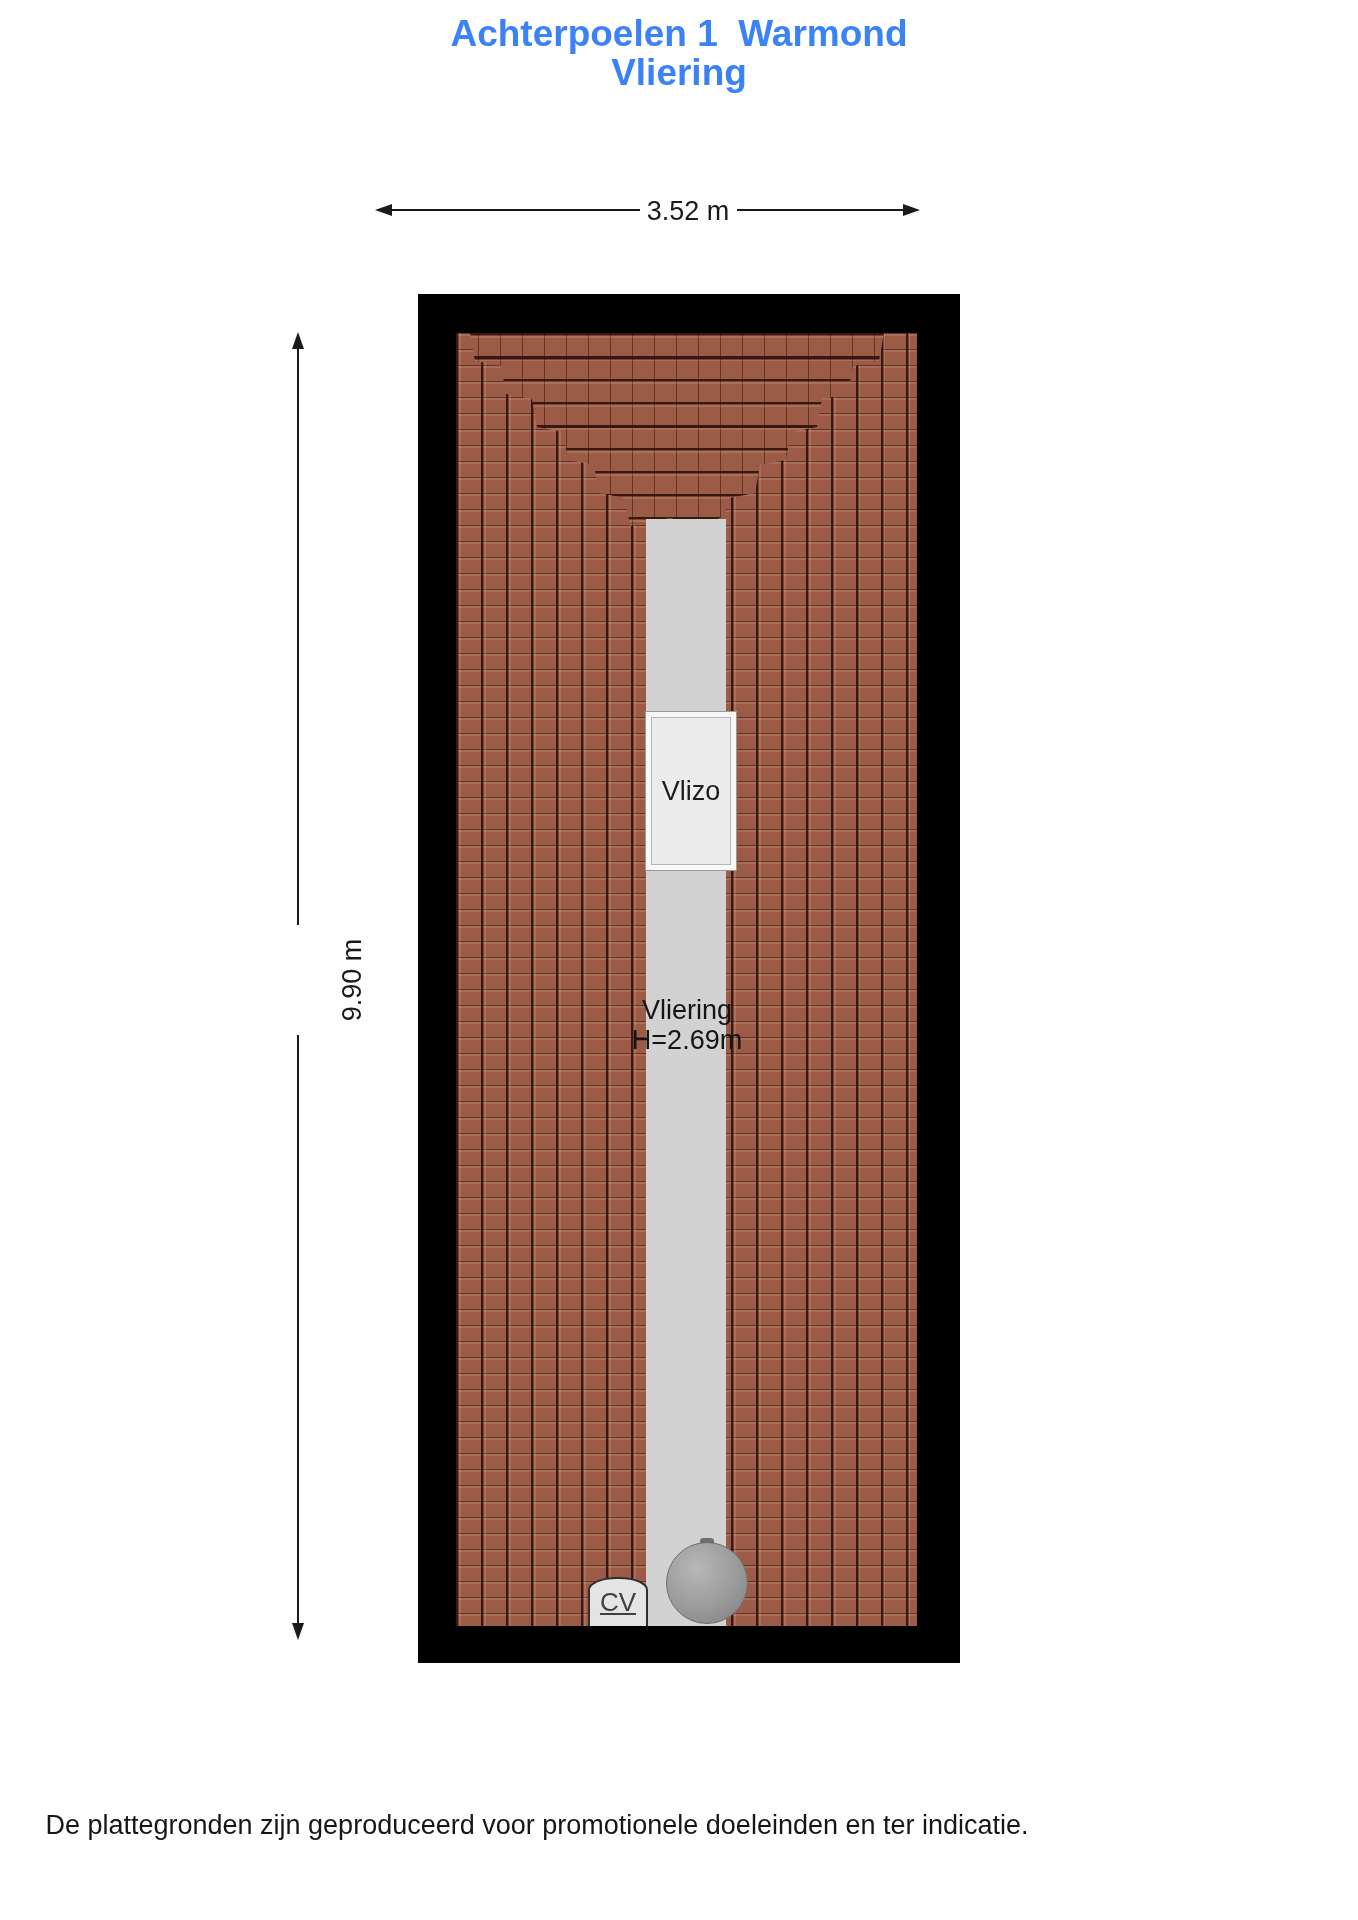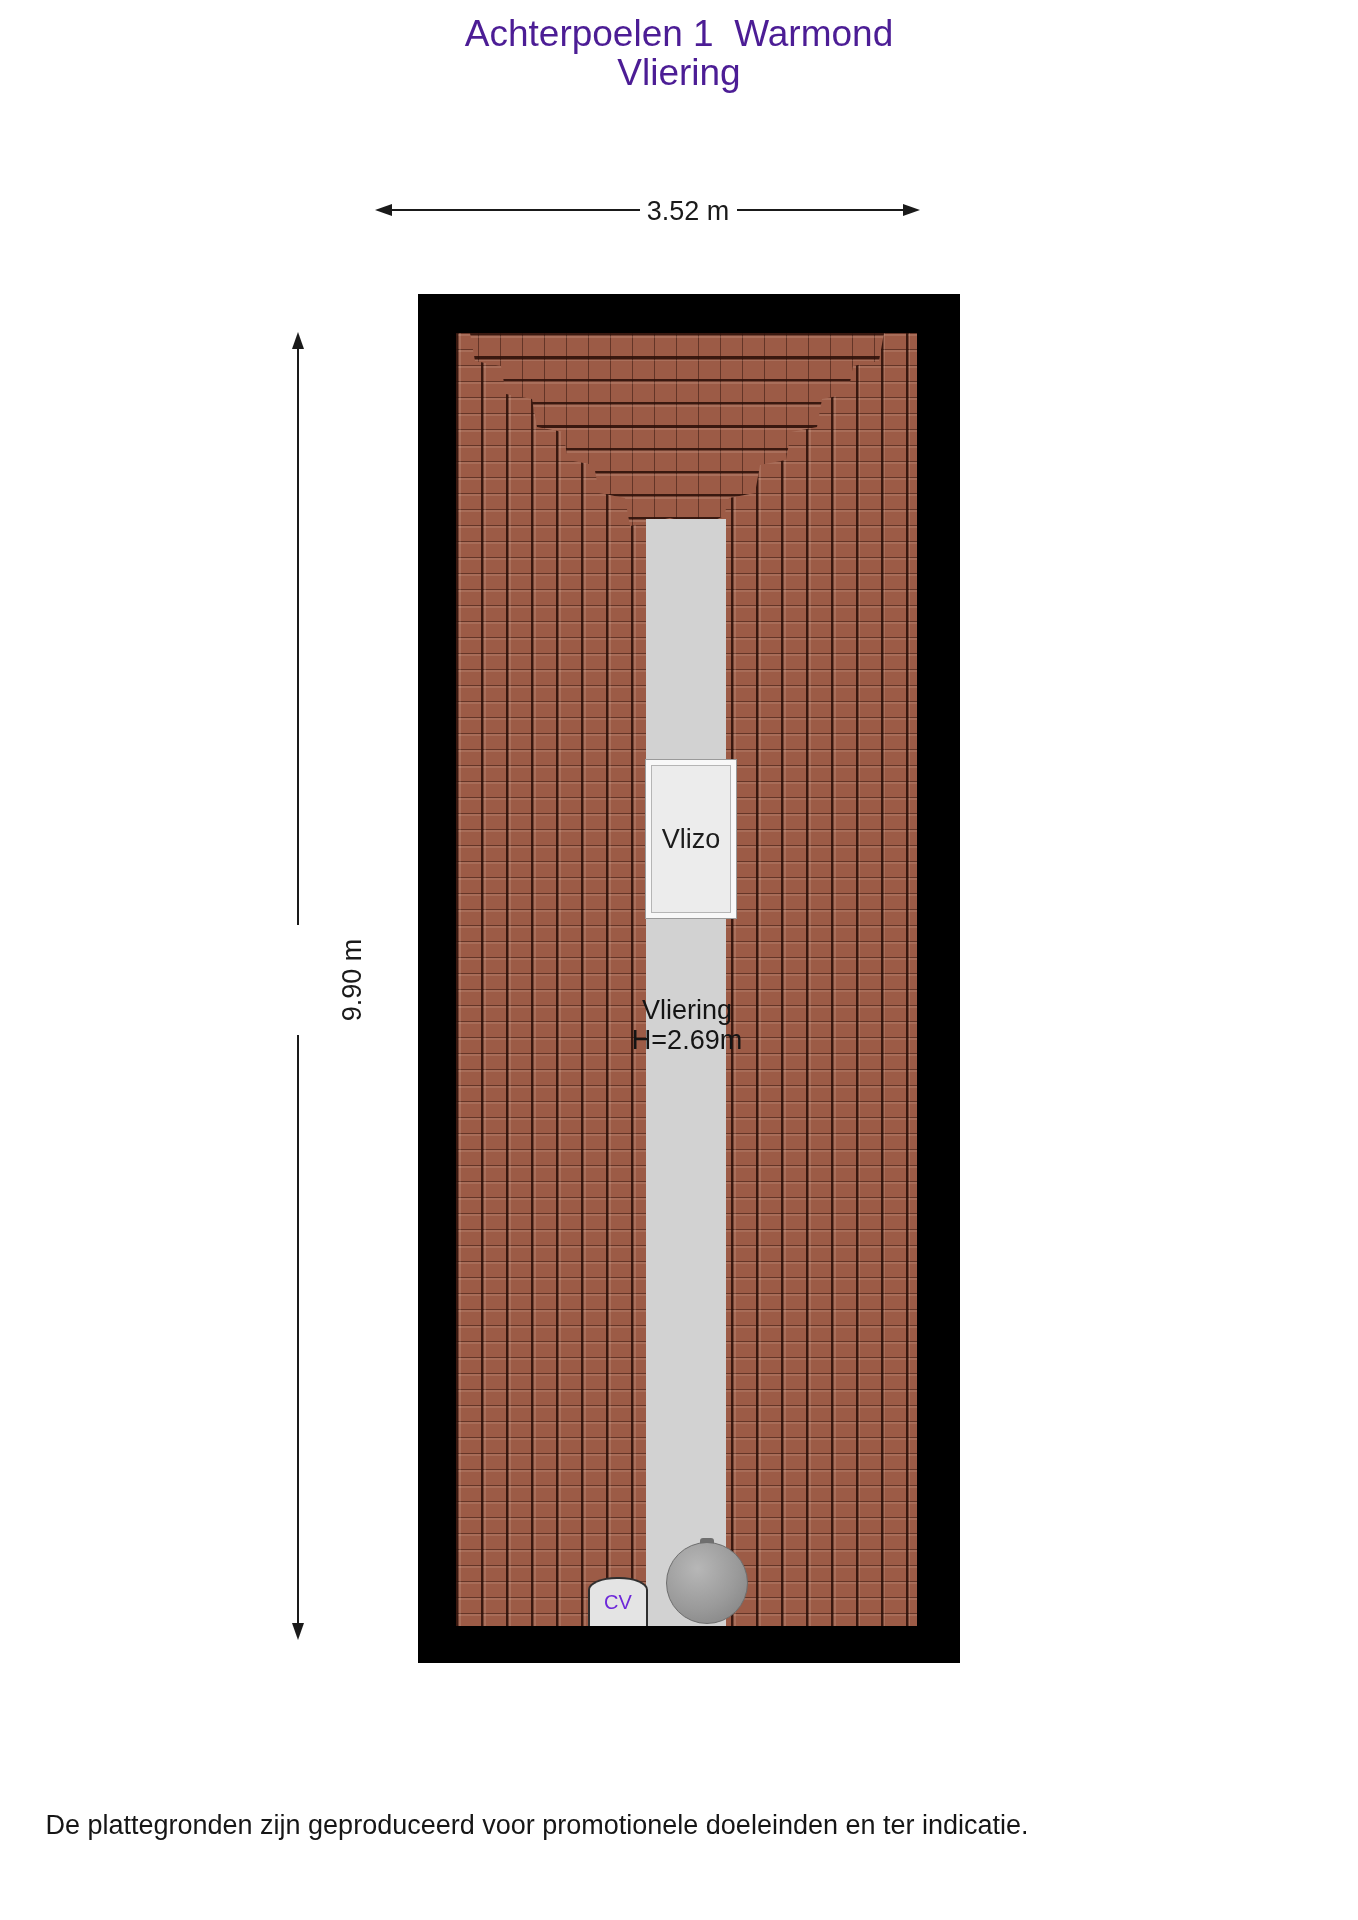"Achterpoelen 1 Warmond" .title-line { color: #4c1d95 -> #3b82f6; font-weight: normal -> bold }
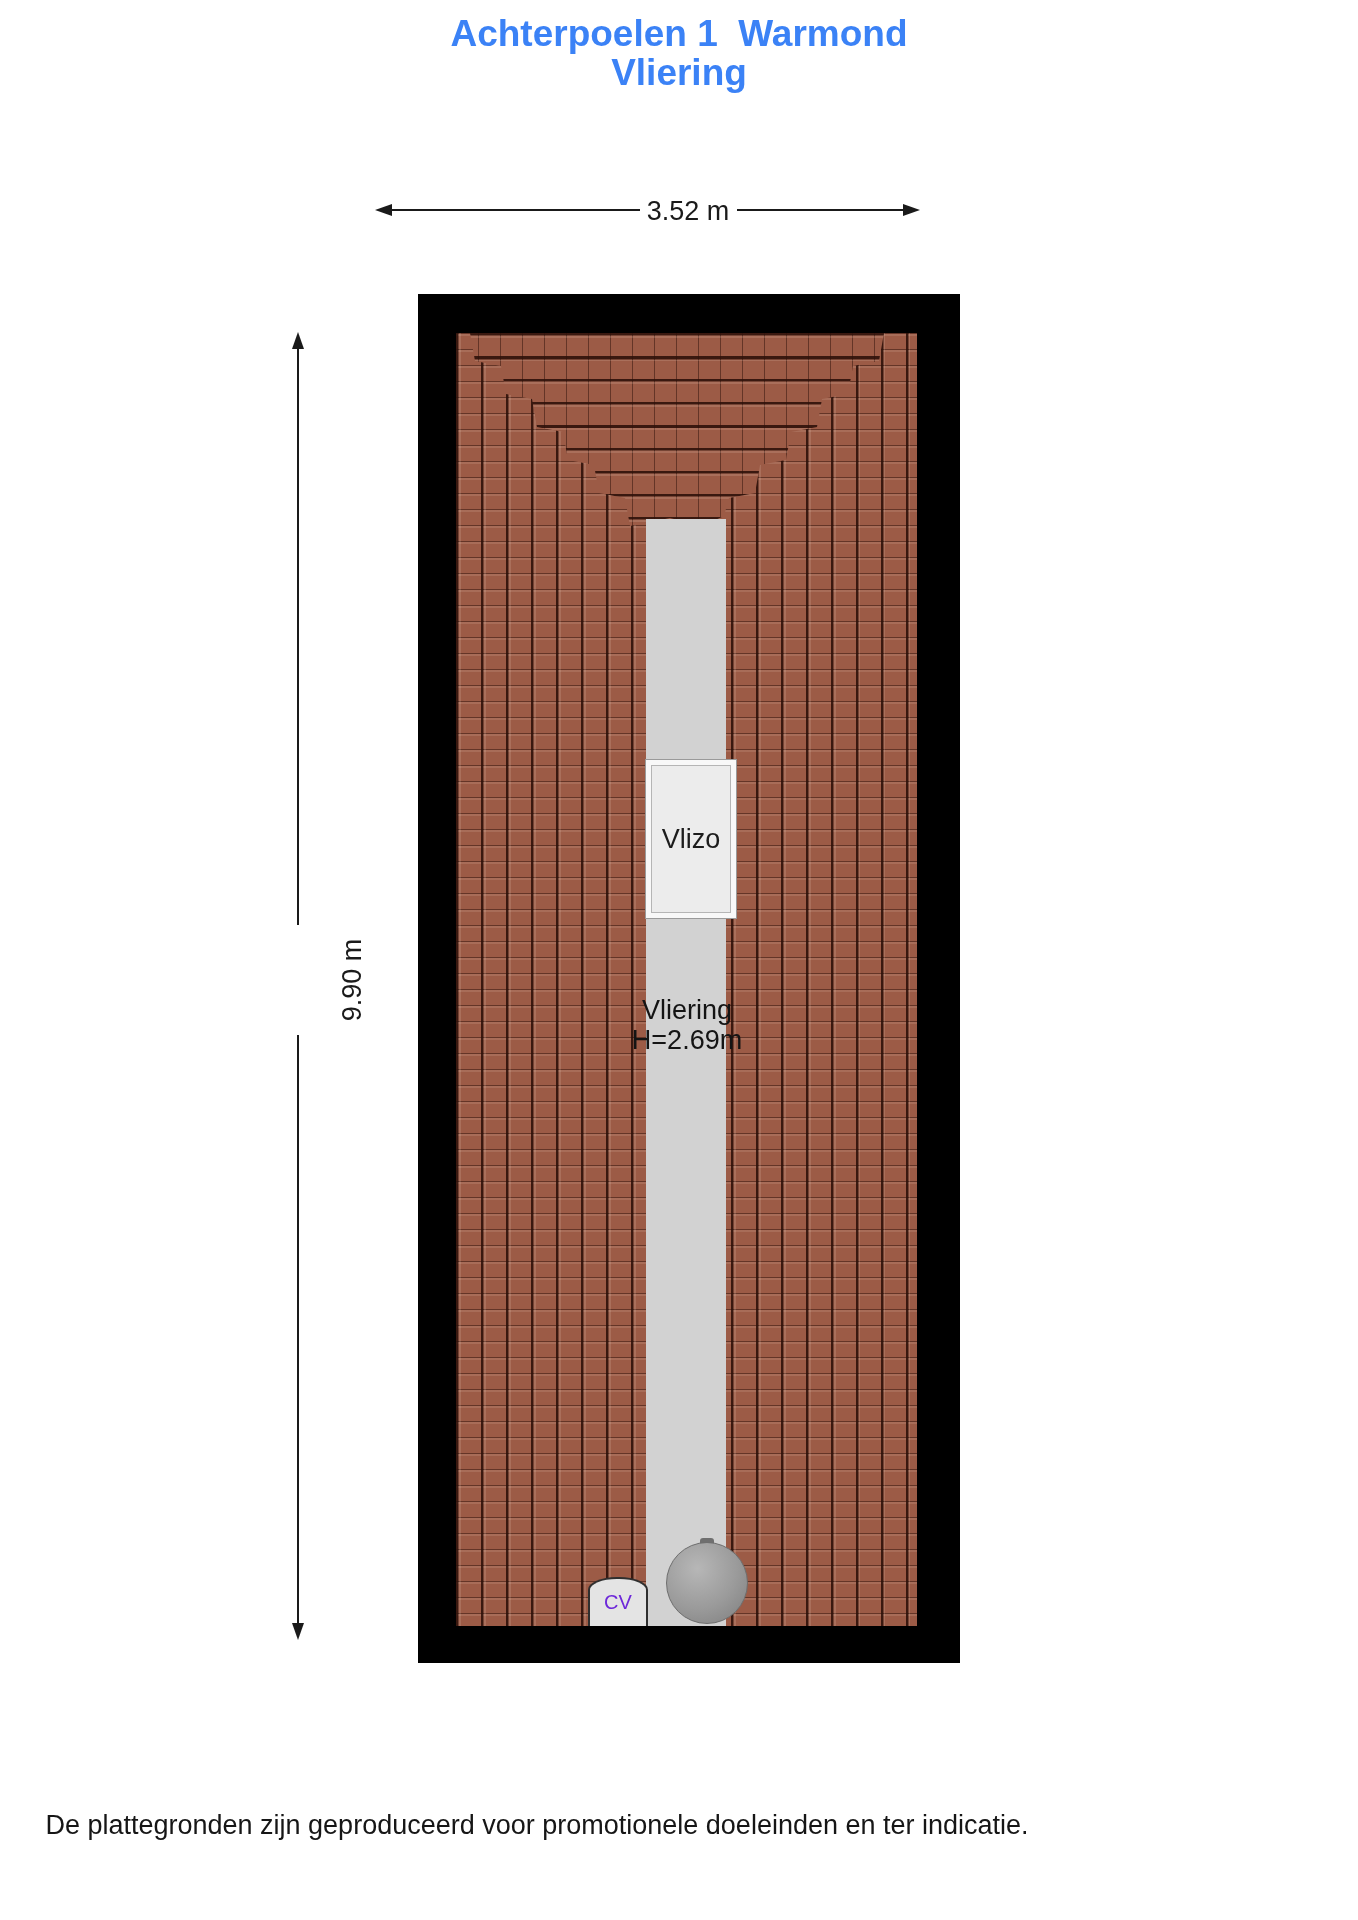"Vlizo" .vlizo-hatch { margin-top: 48px -> none }
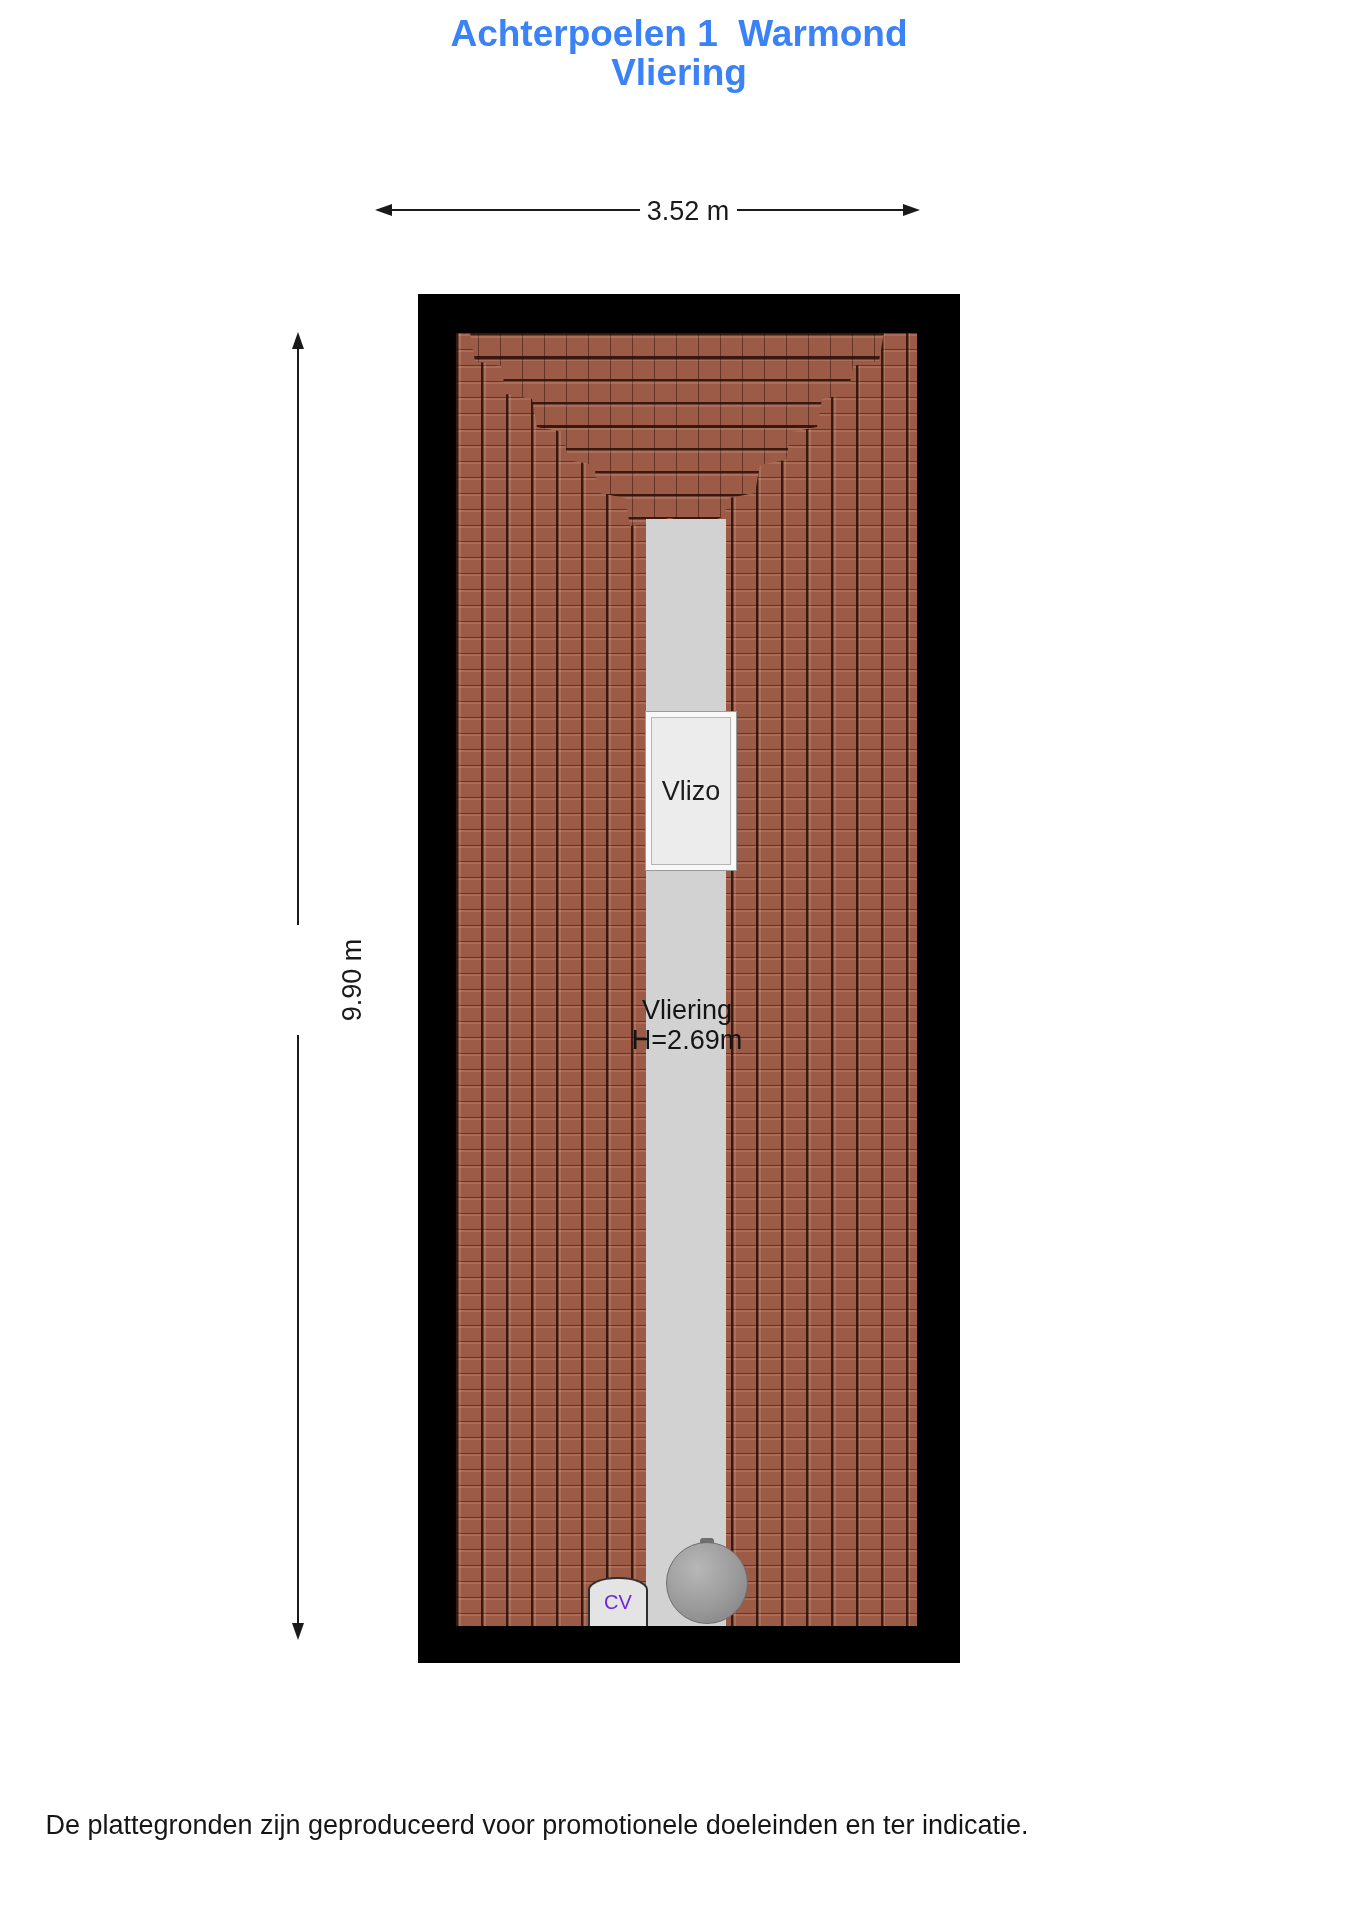"CV" .cv-unit span { color: #6d28d9 -> #404040; font-size: 20px -> 26px; text-decoration: none -> underline }
